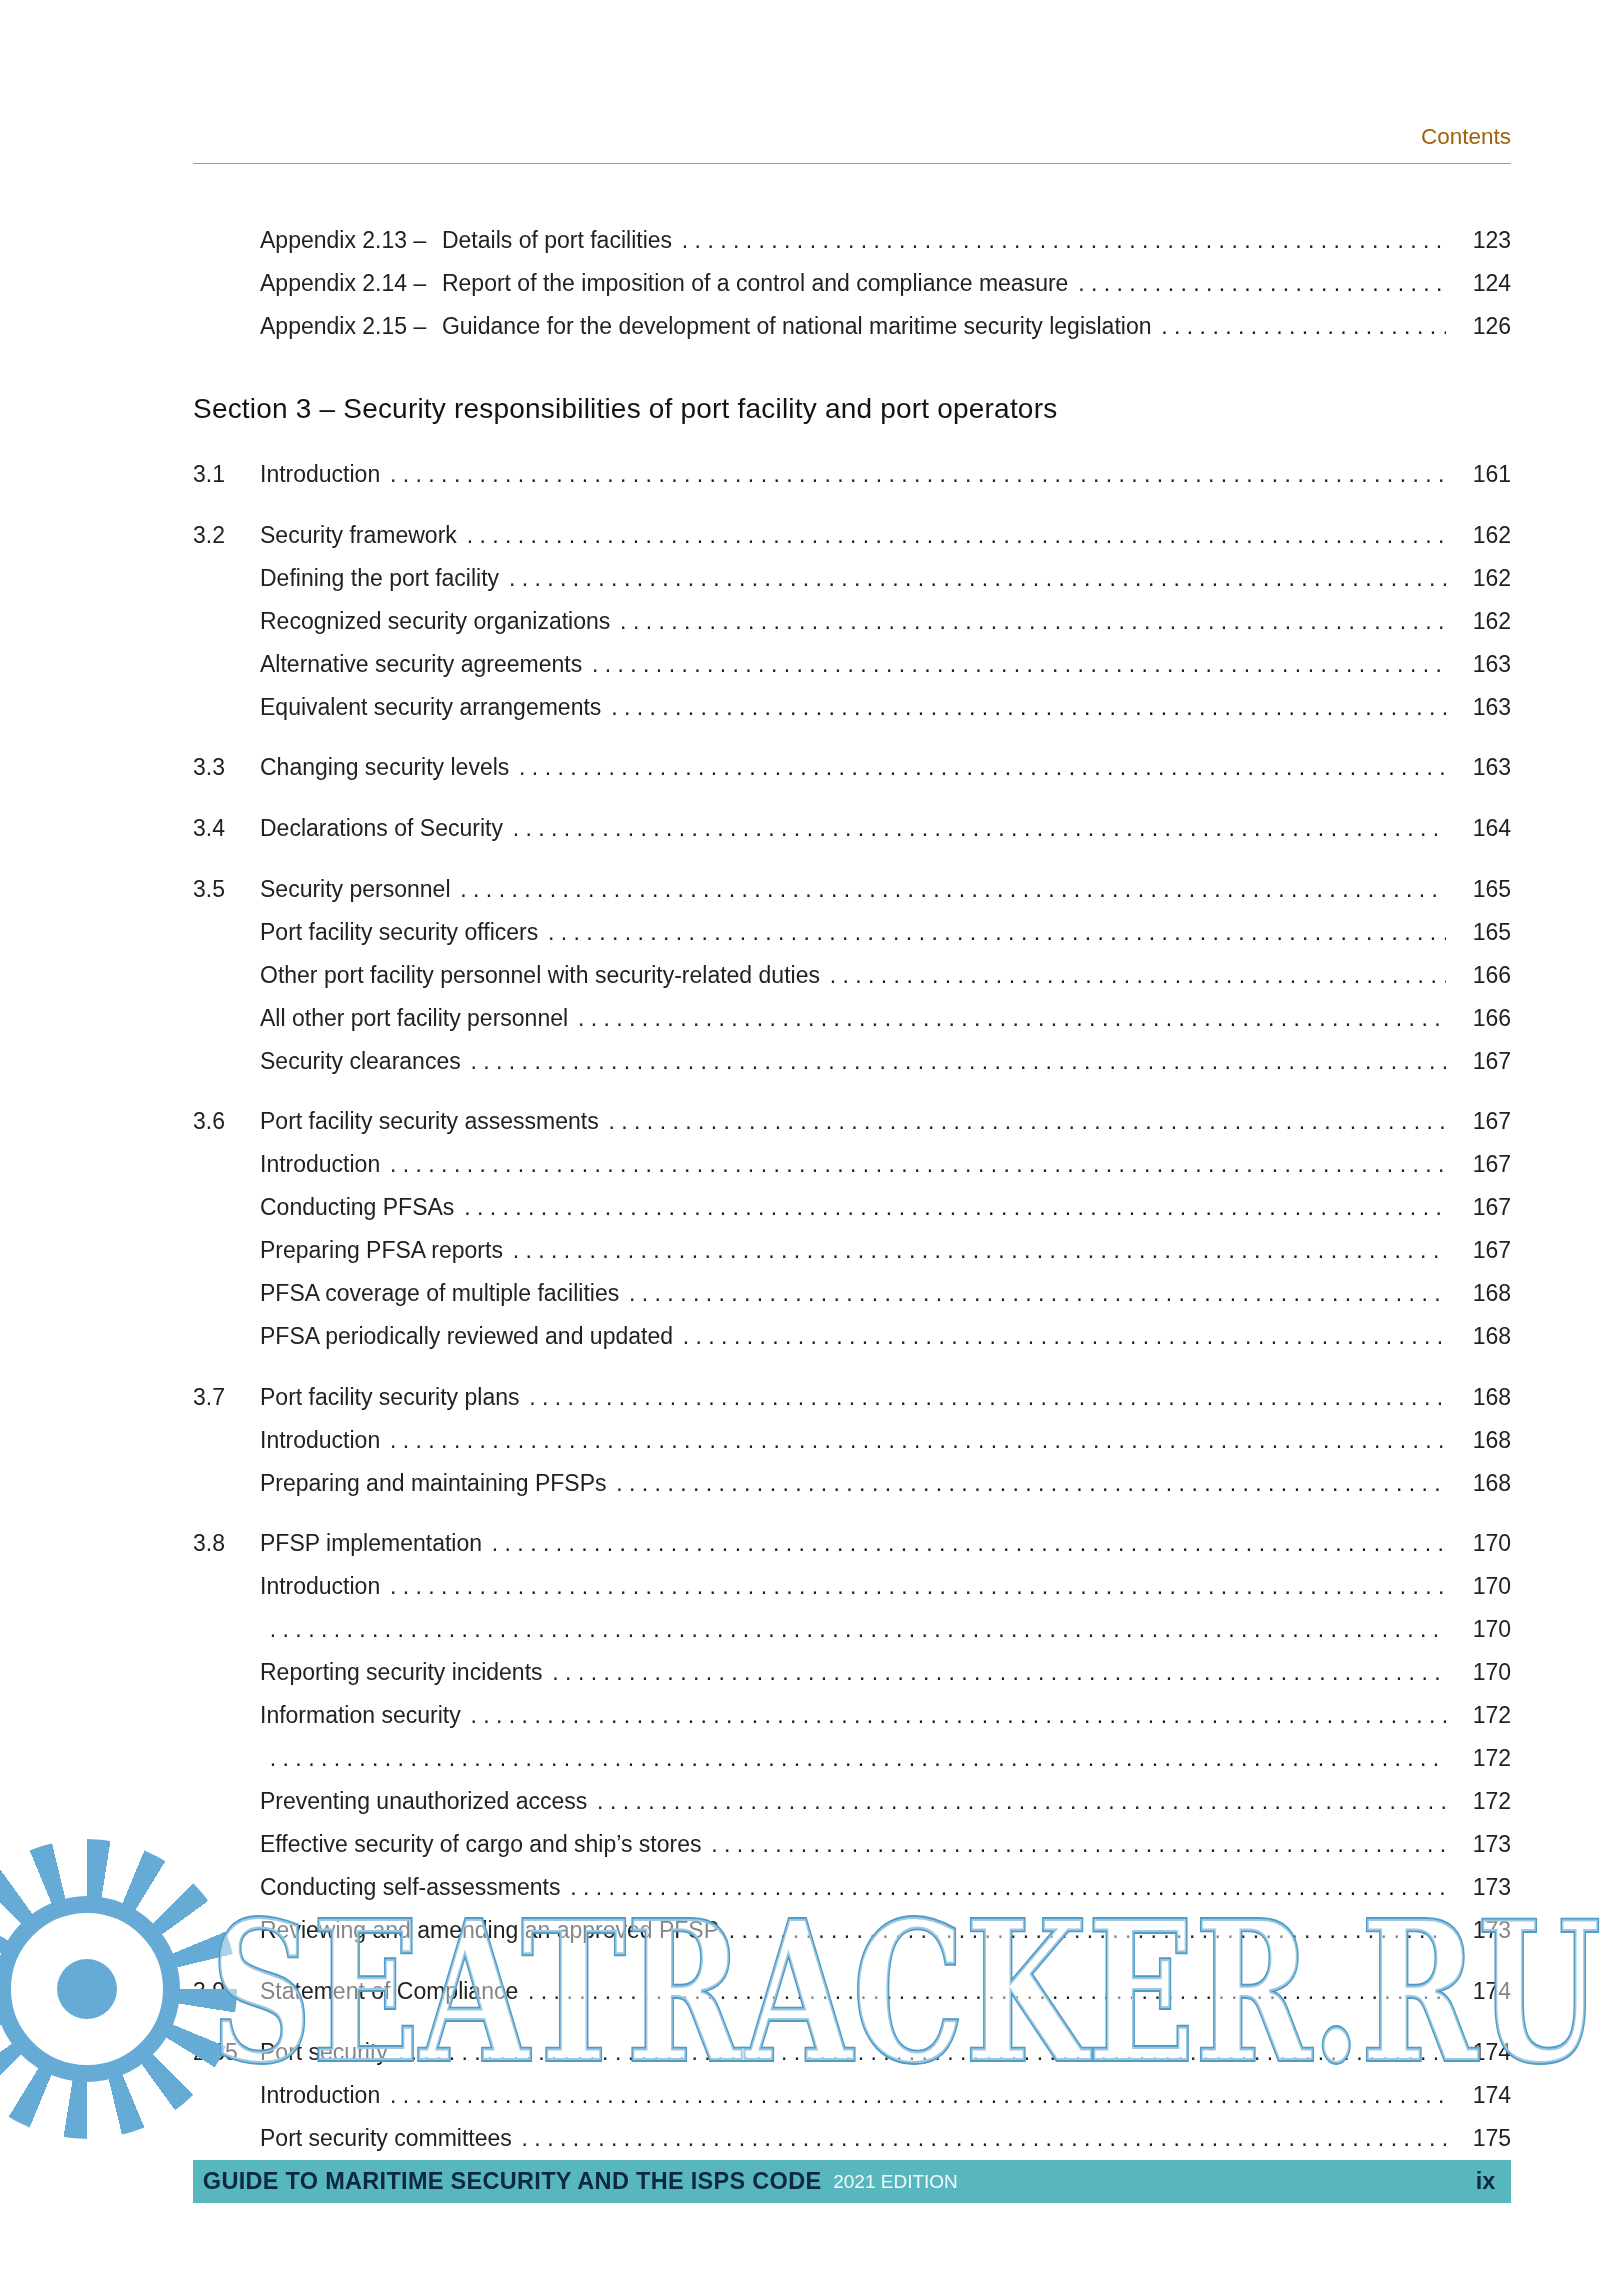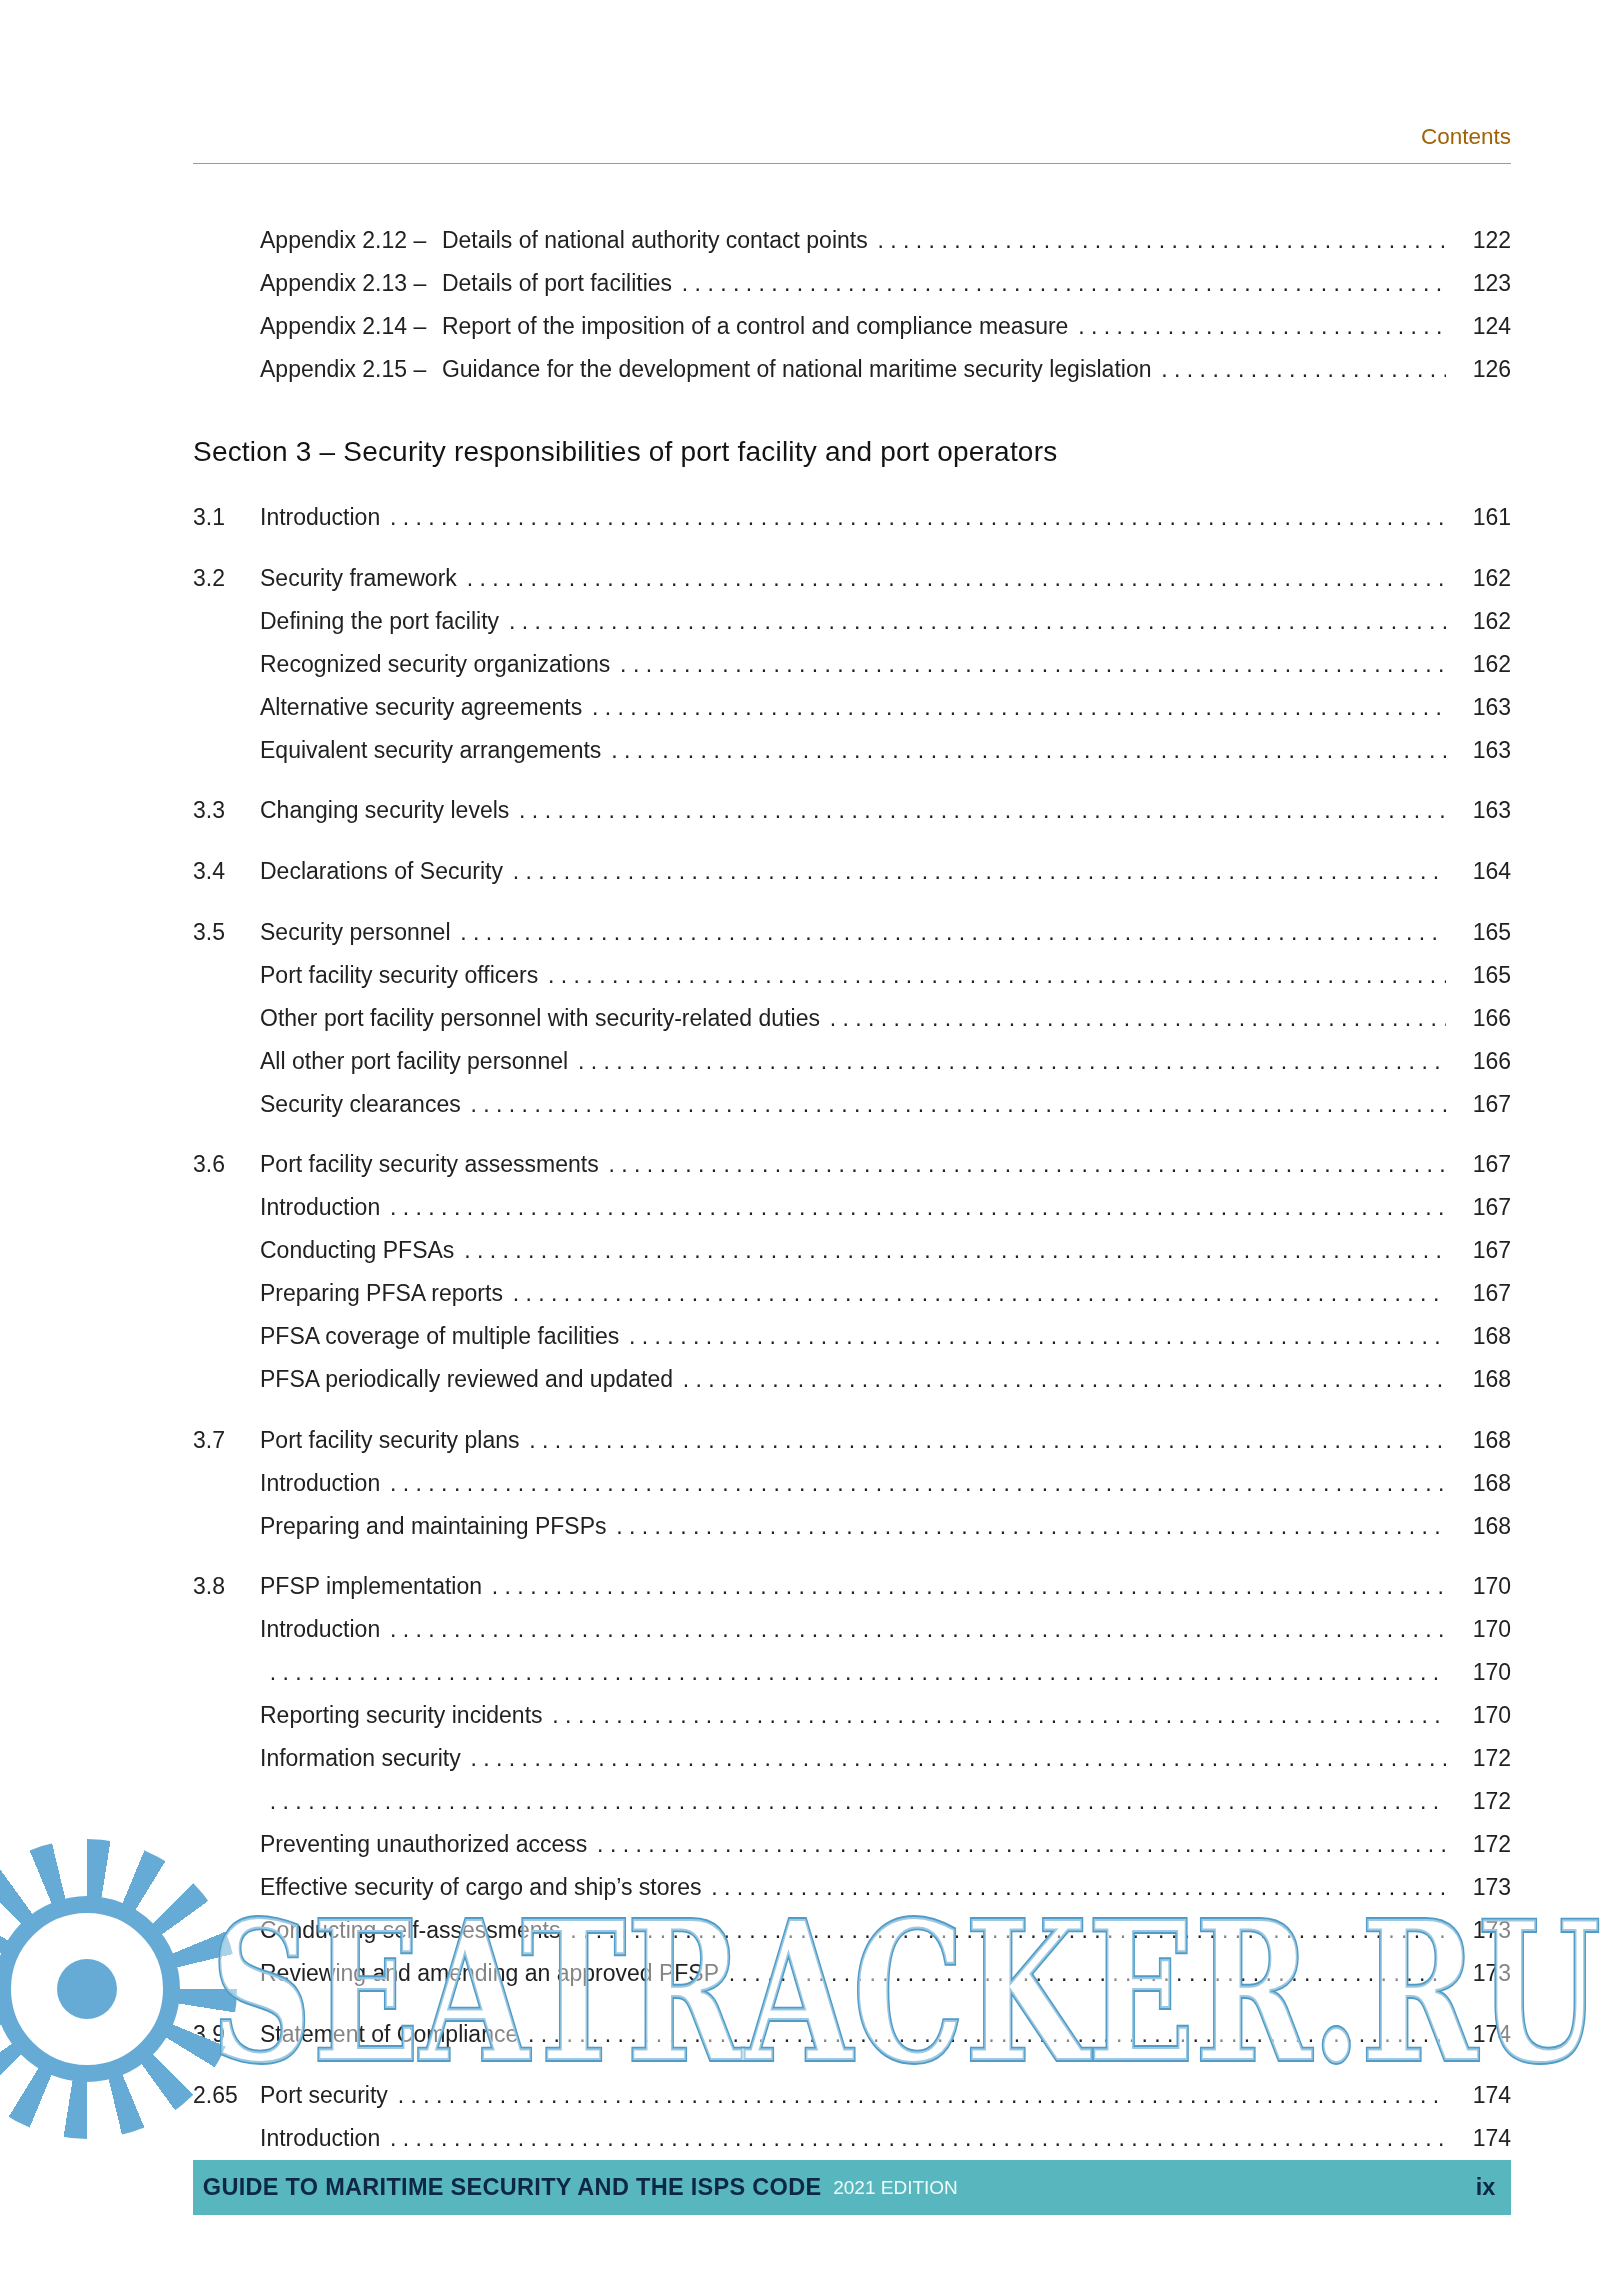"Appendix 2.12 –" div.row { html: <div> <span>Appendix 2.12 –</span> <span>Details of national authority contact points</span> <span></span> <span>122</span> </div> -> none }
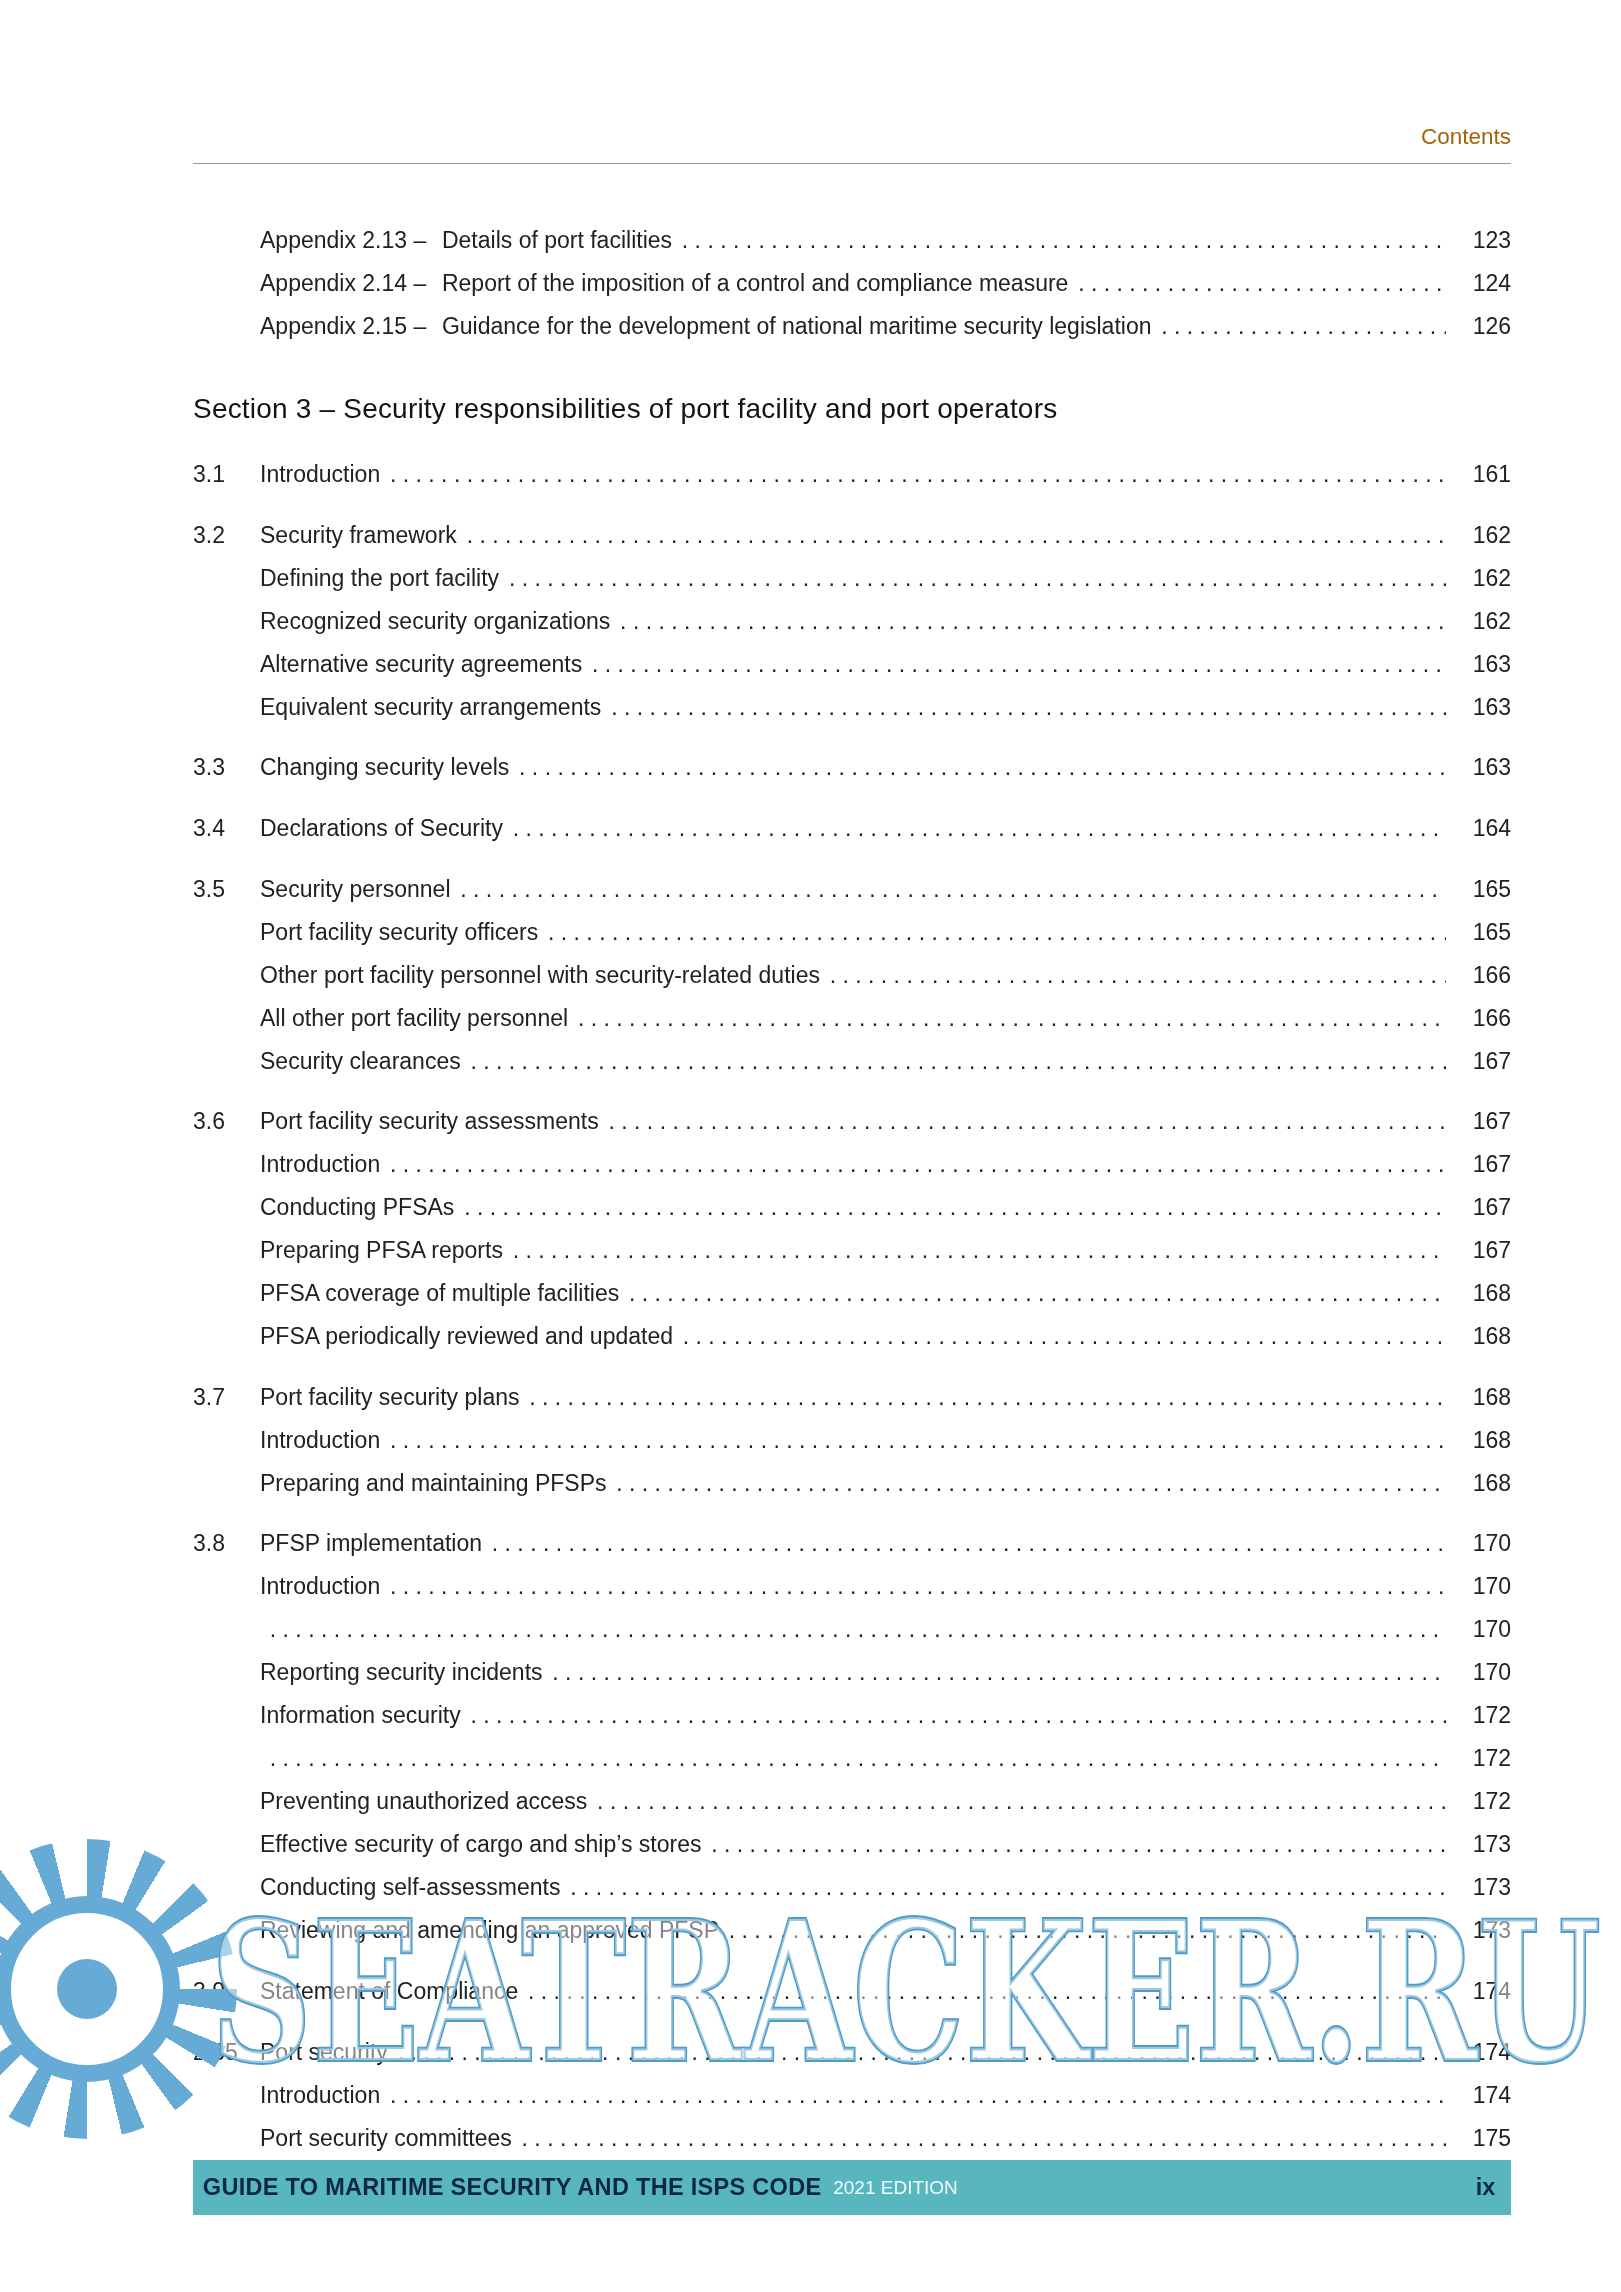"GUIDE TO MARITIME SECURITY AND" .footer { height: 55px -> 43px }
